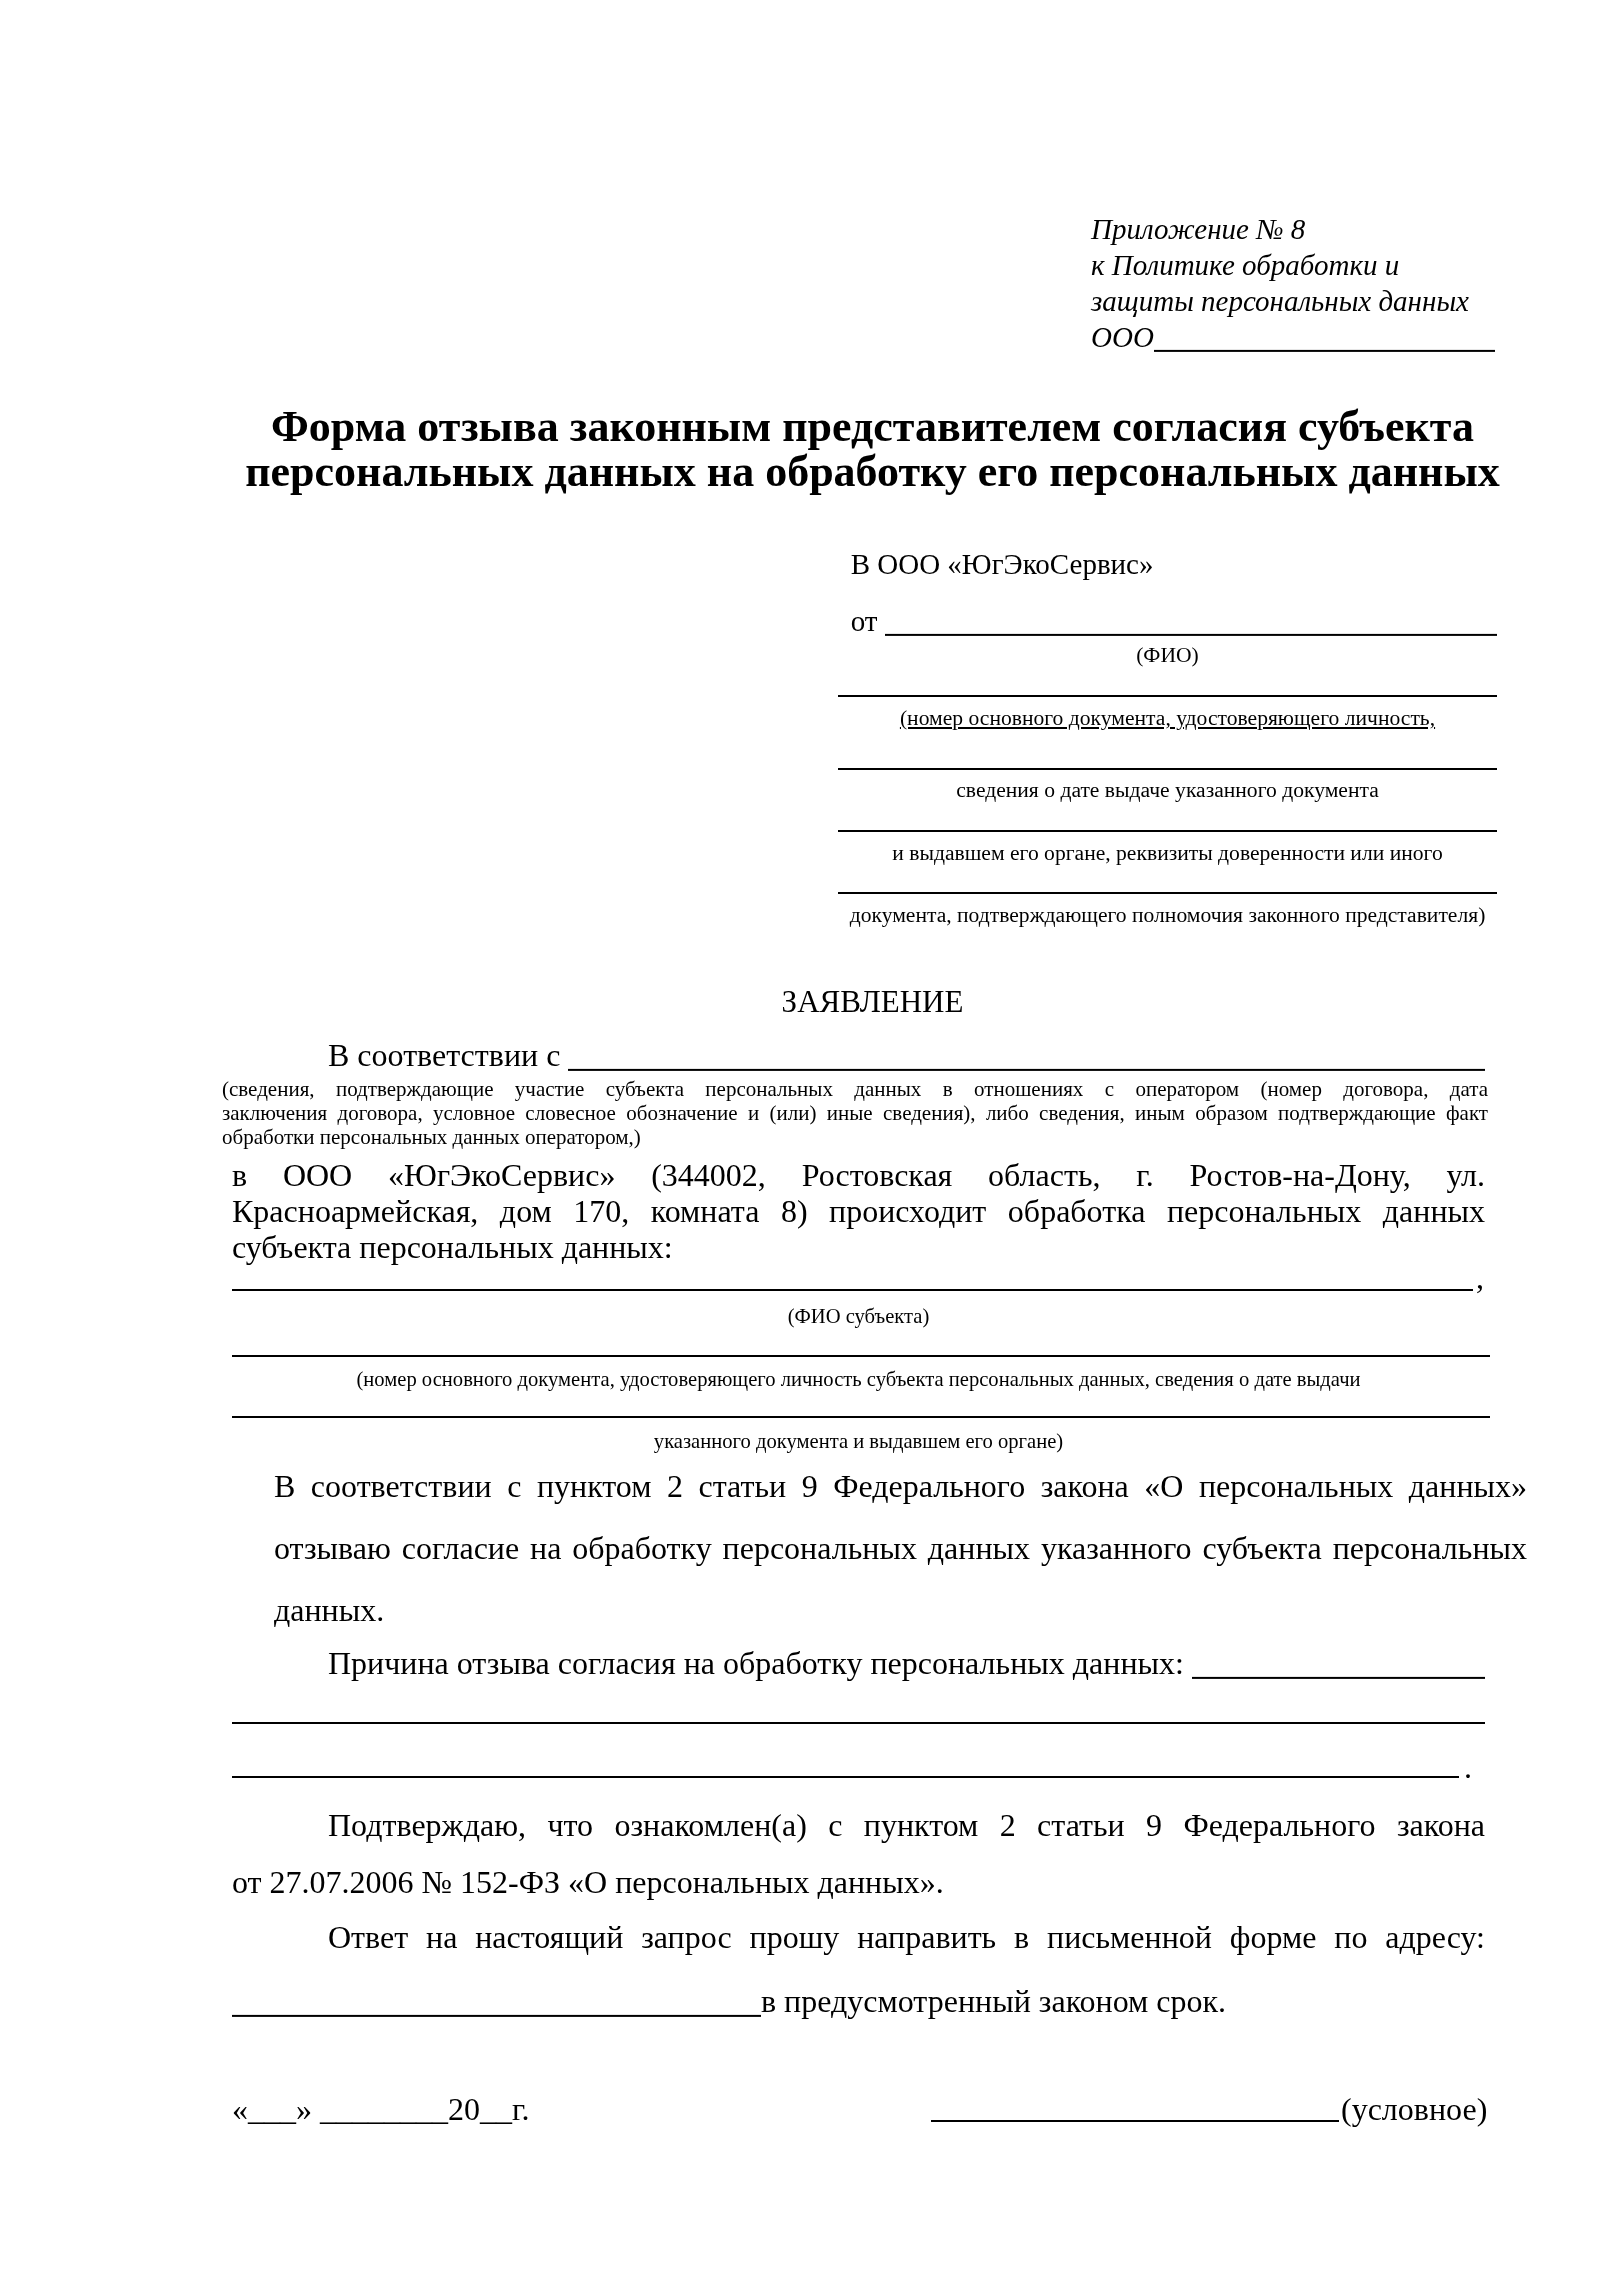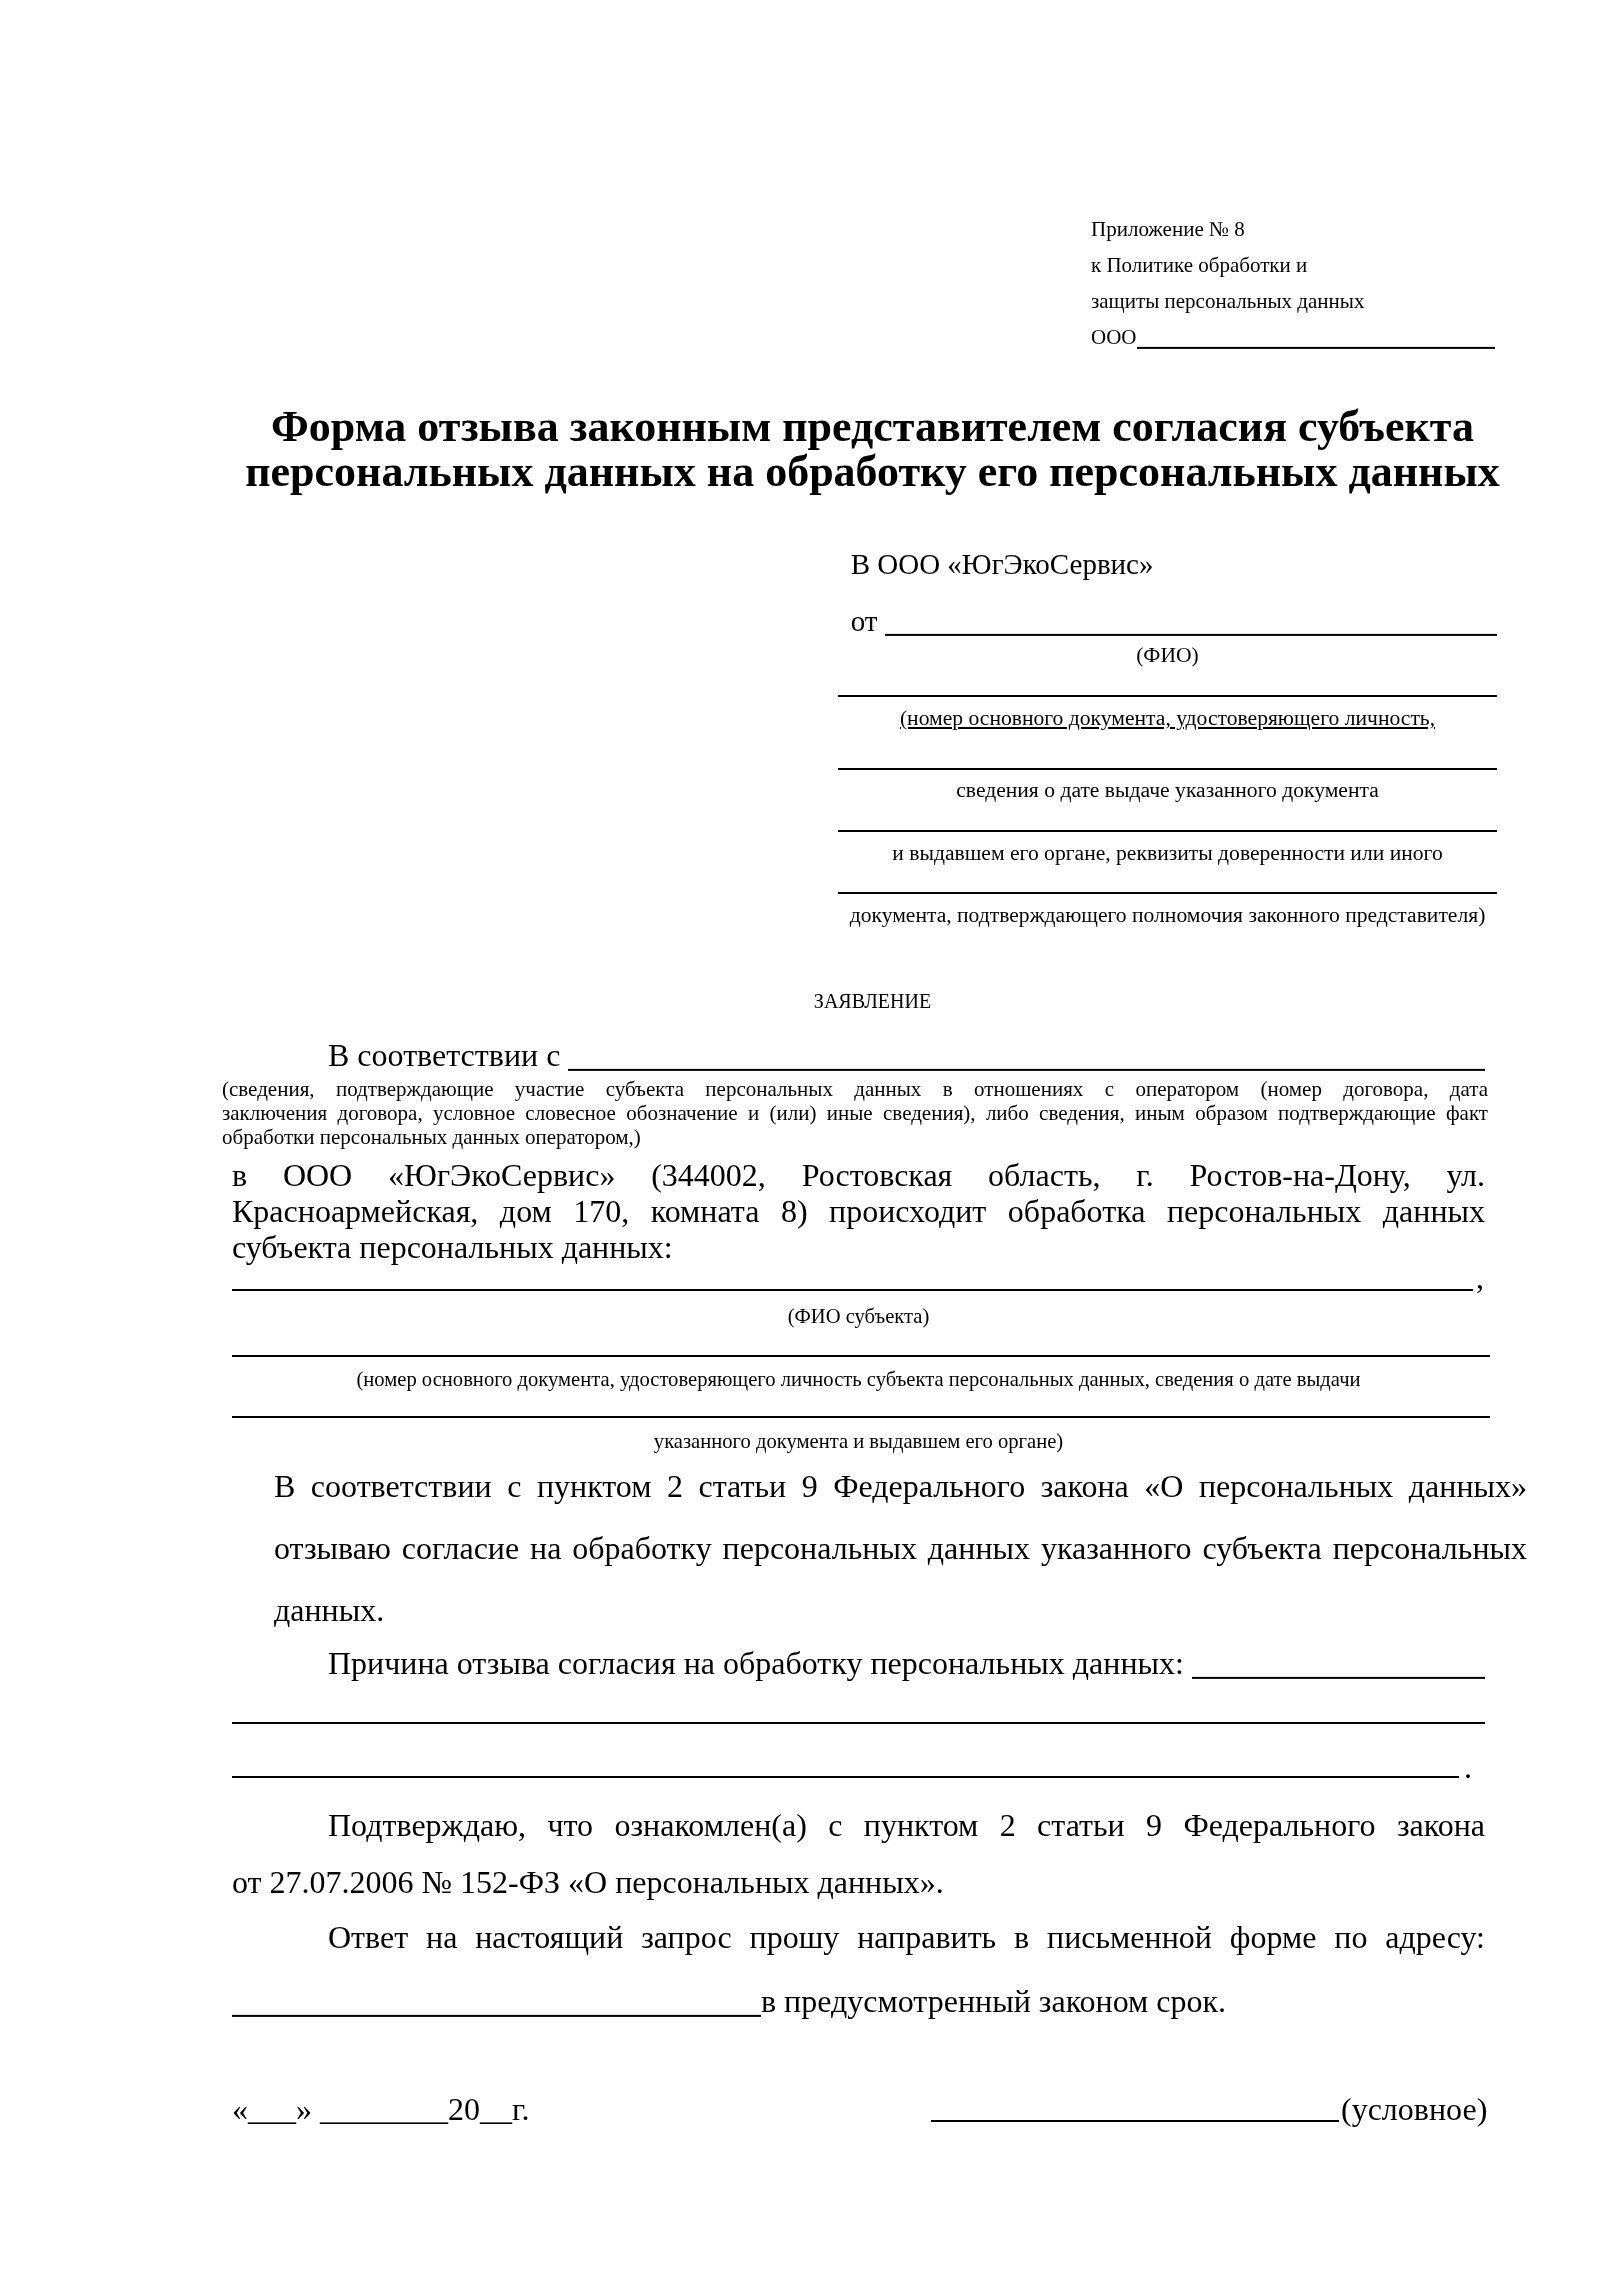"Приложение № 8" .appendix { font-size: 21px -> 29px; font-style: none -> italic }
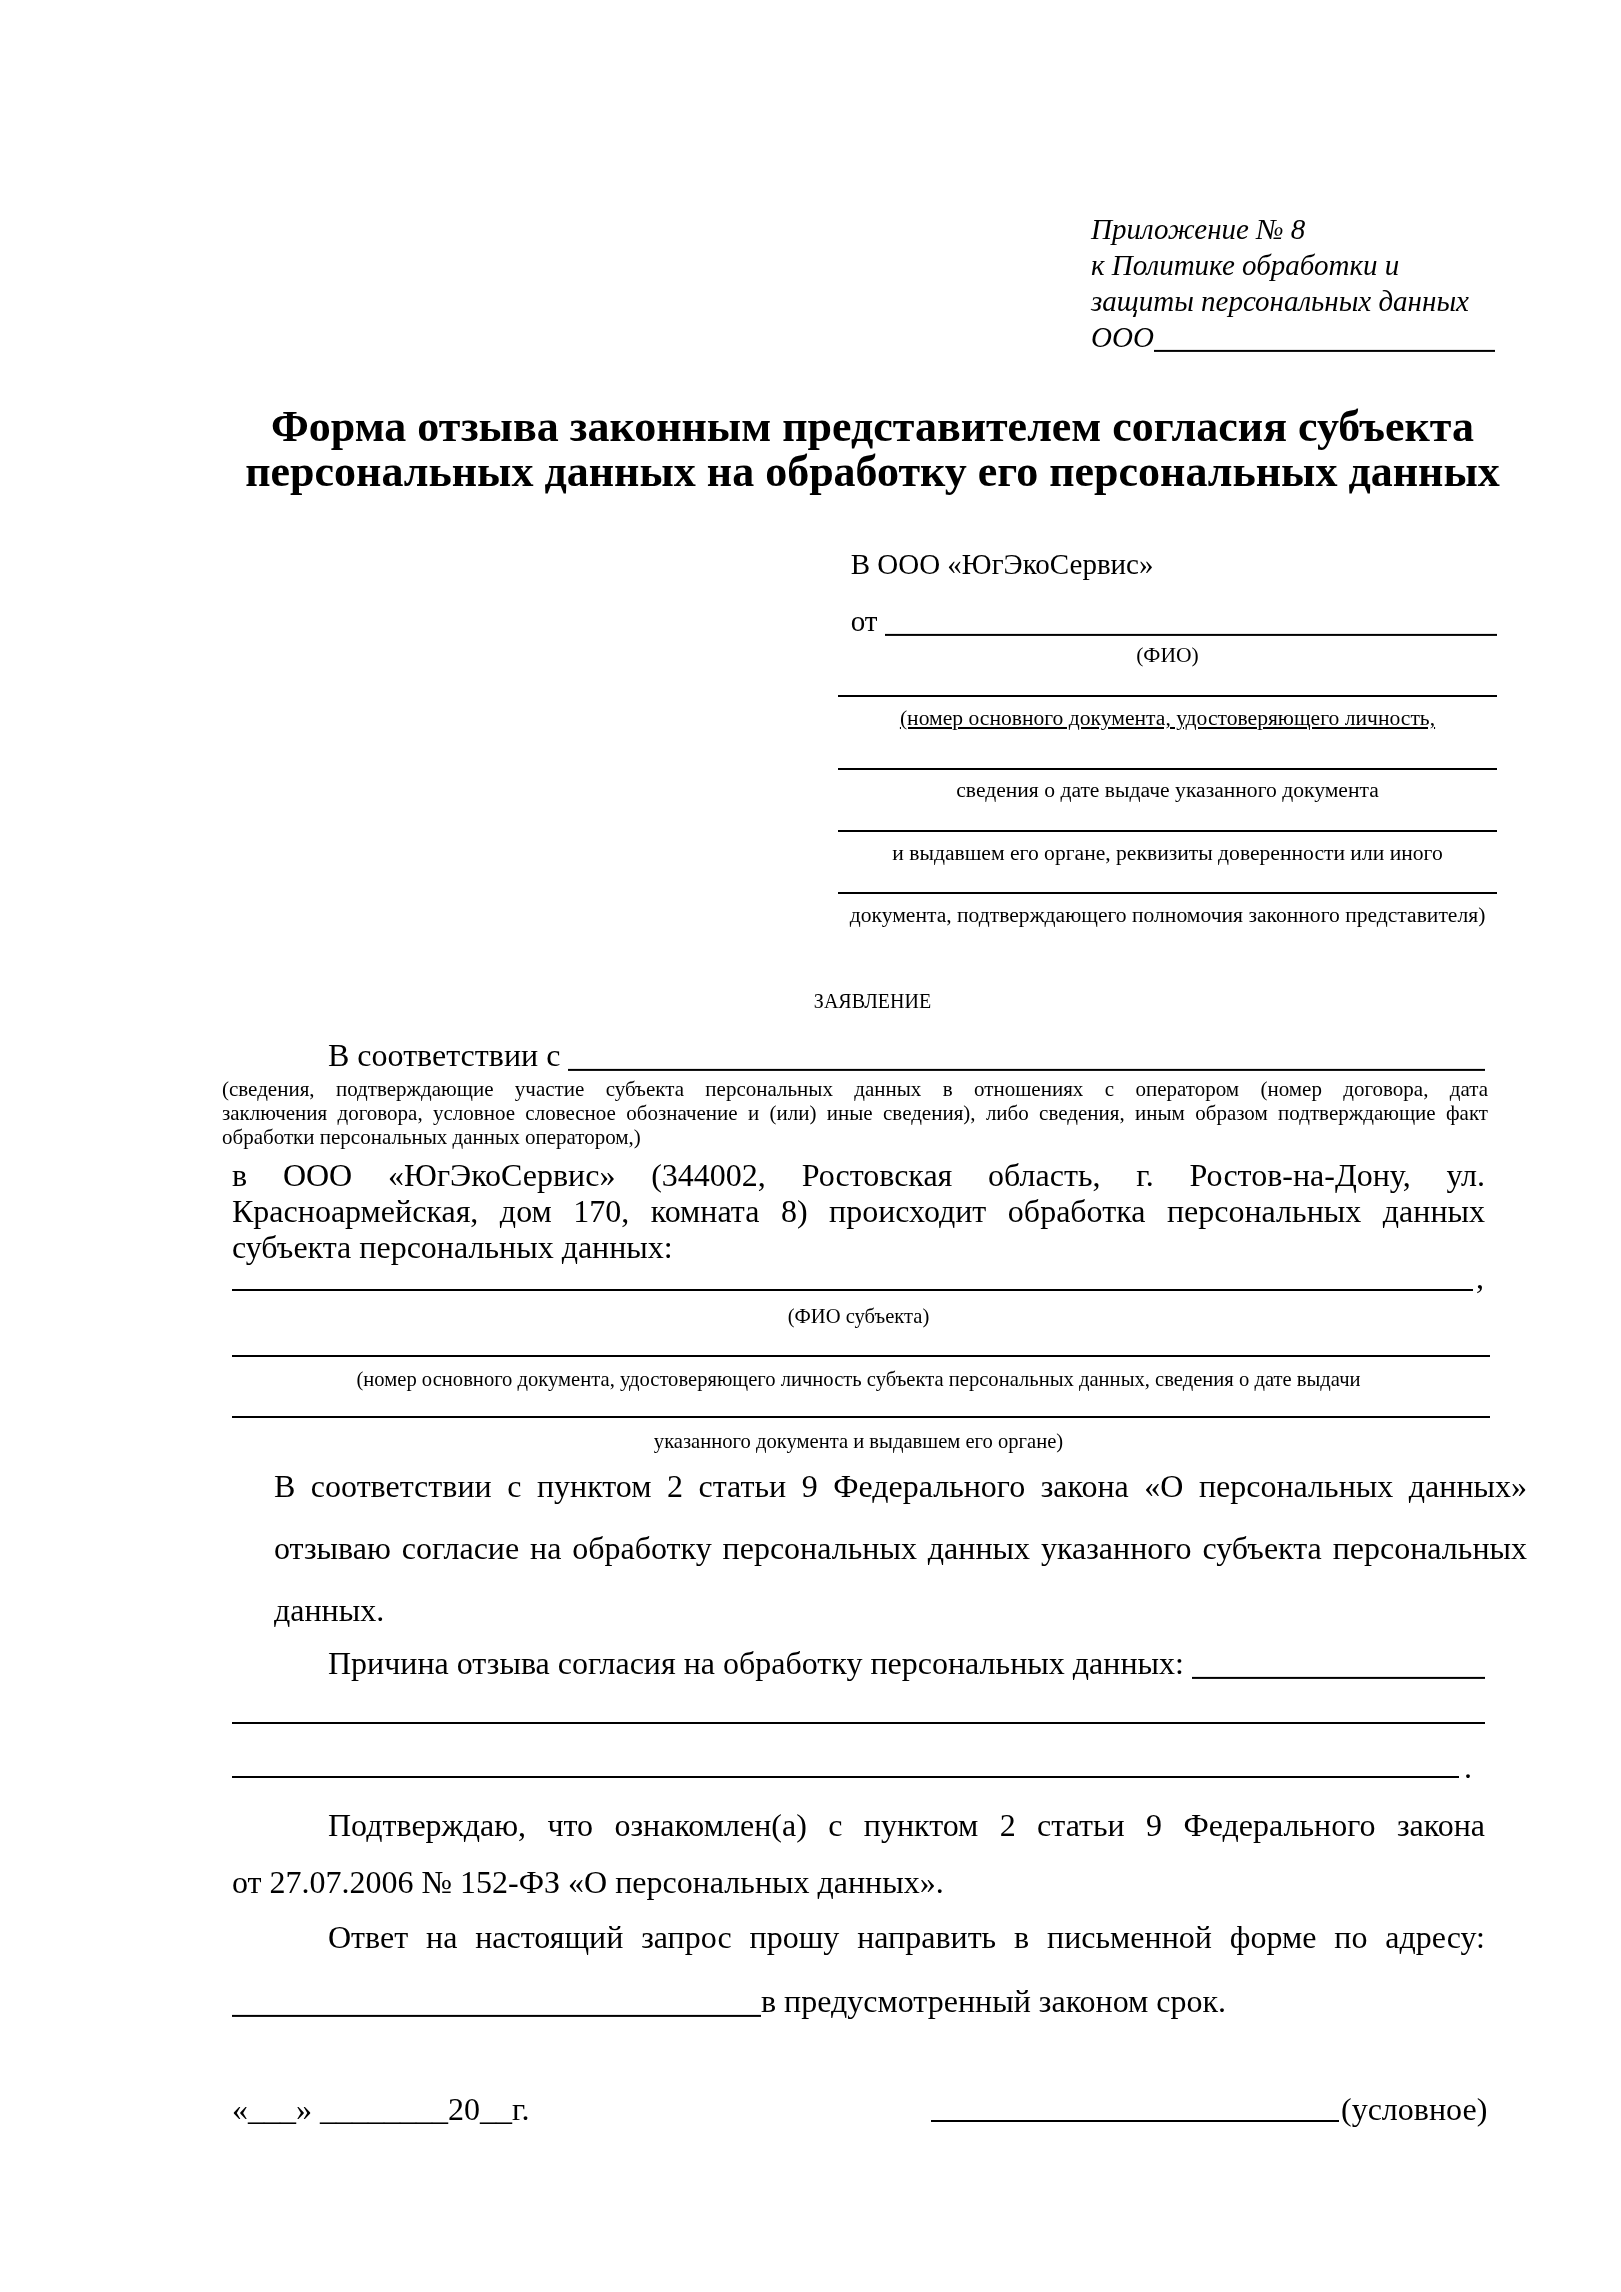"ЗАЯВЛЕНИЕ" .heading { font-size: 20px -> 31px }
